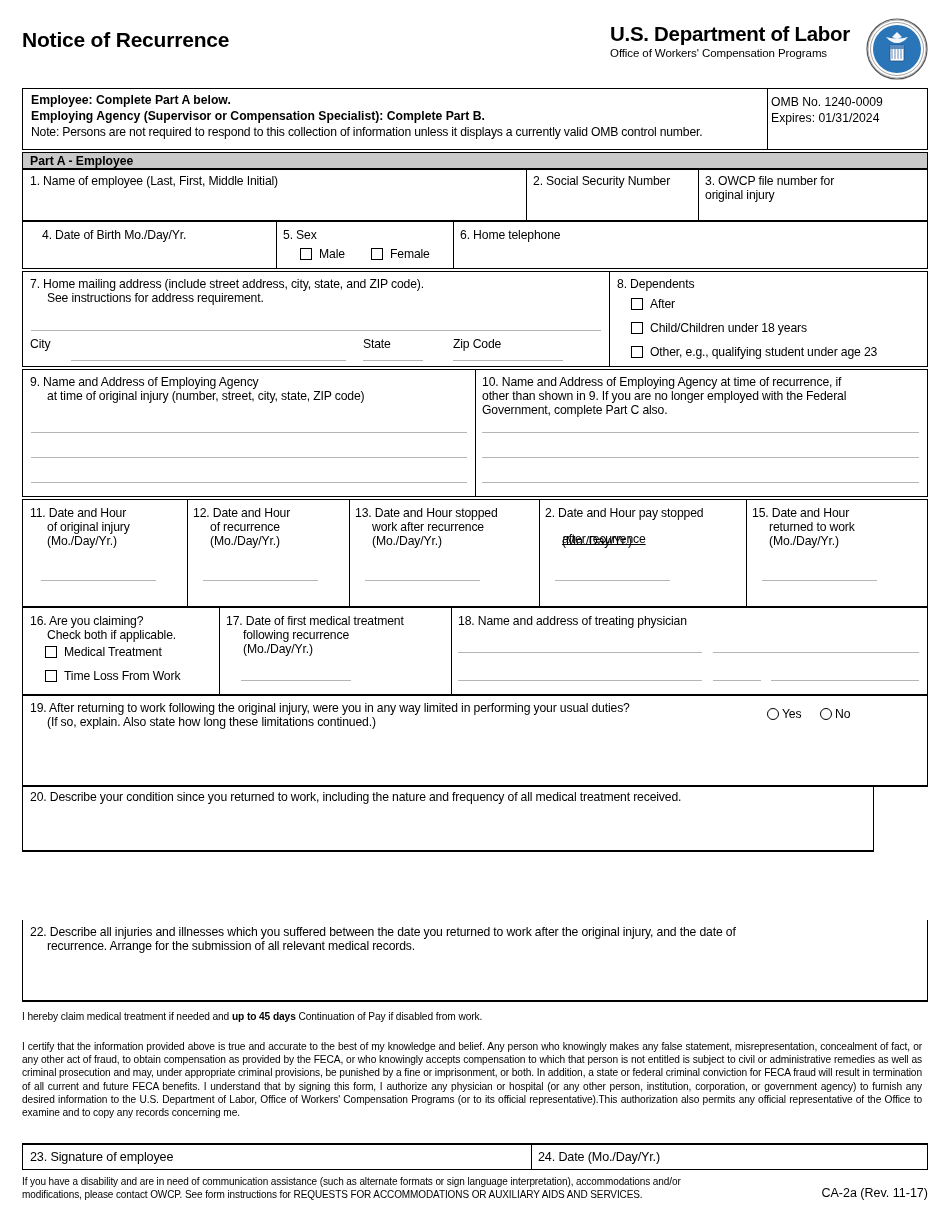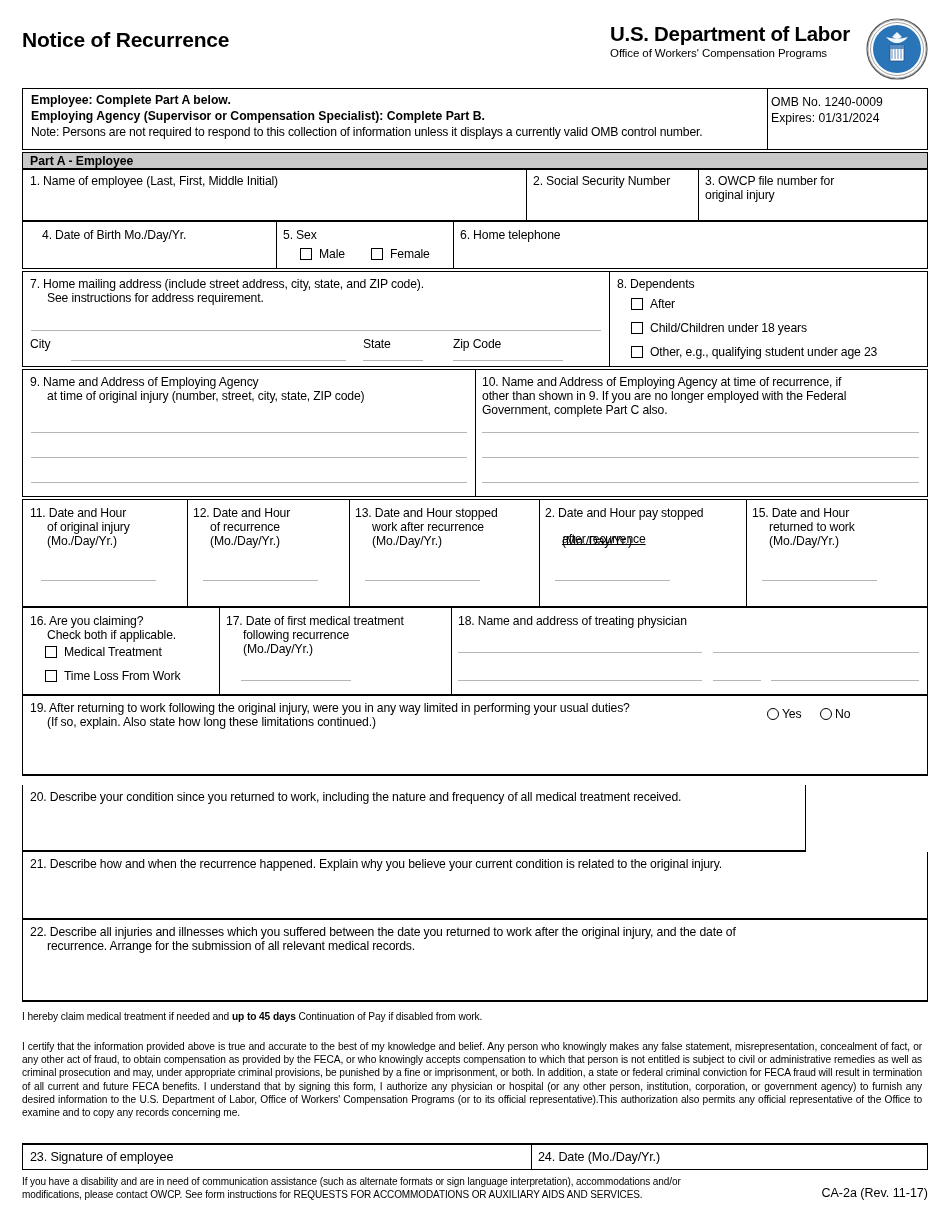"19. After returning to work" div.box { height: 81px -> 92px }
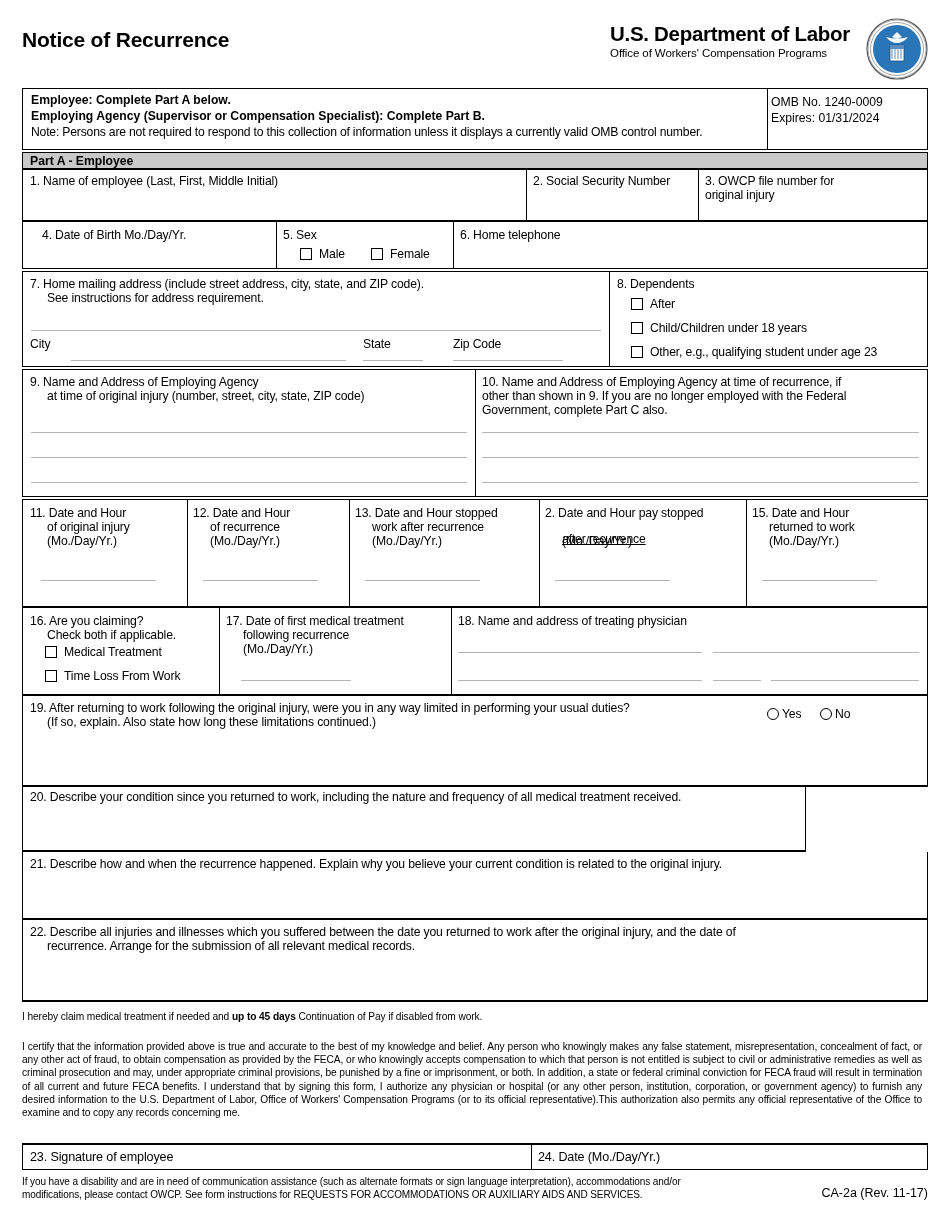"20. Describe your condition since" div.box { width: 784px -> 852px }
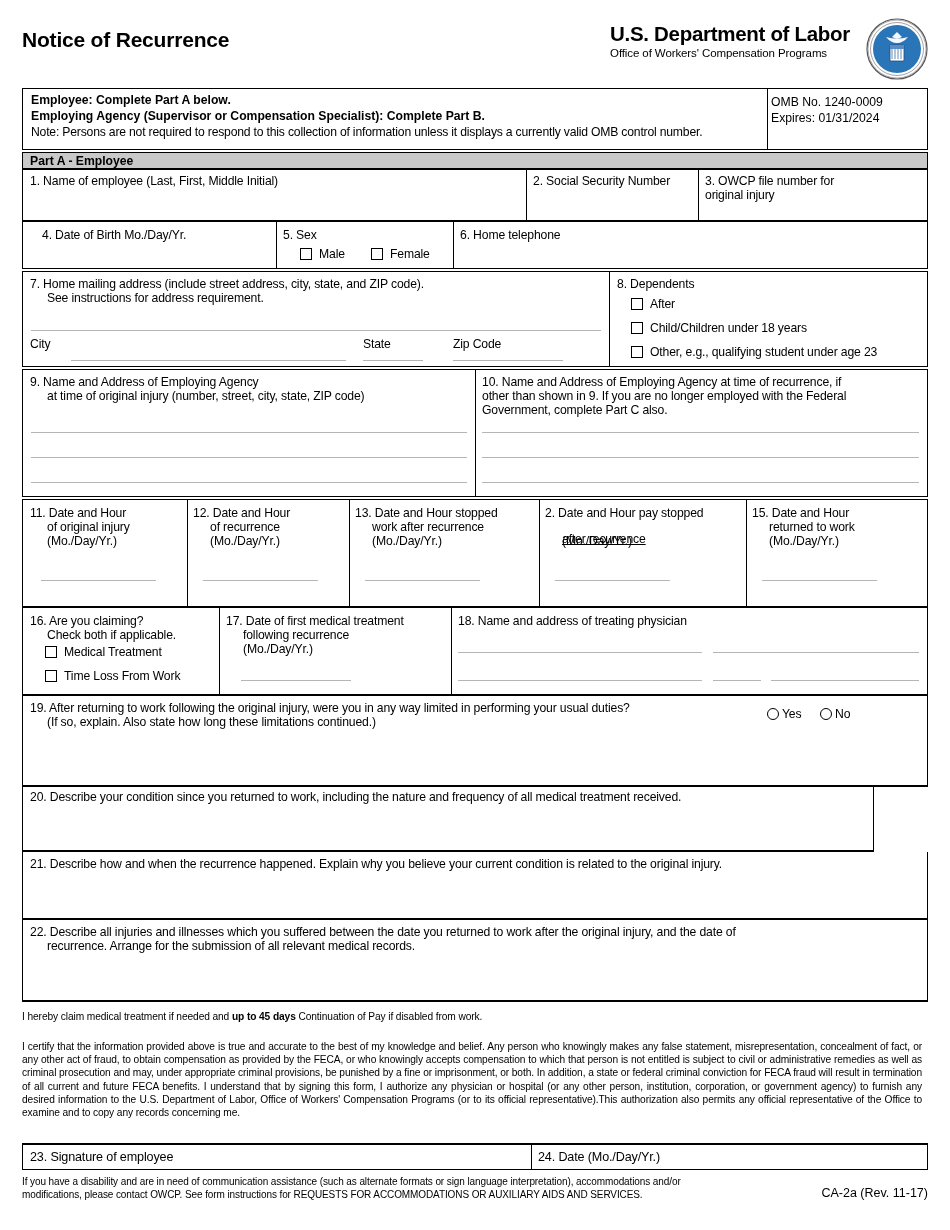"21. Describe how and when" div.box { html: <div> <div>21. Describe how and when the recurrence happened. Explain why you believe your current condition is related to the original injury.</div> </div> -> none }
